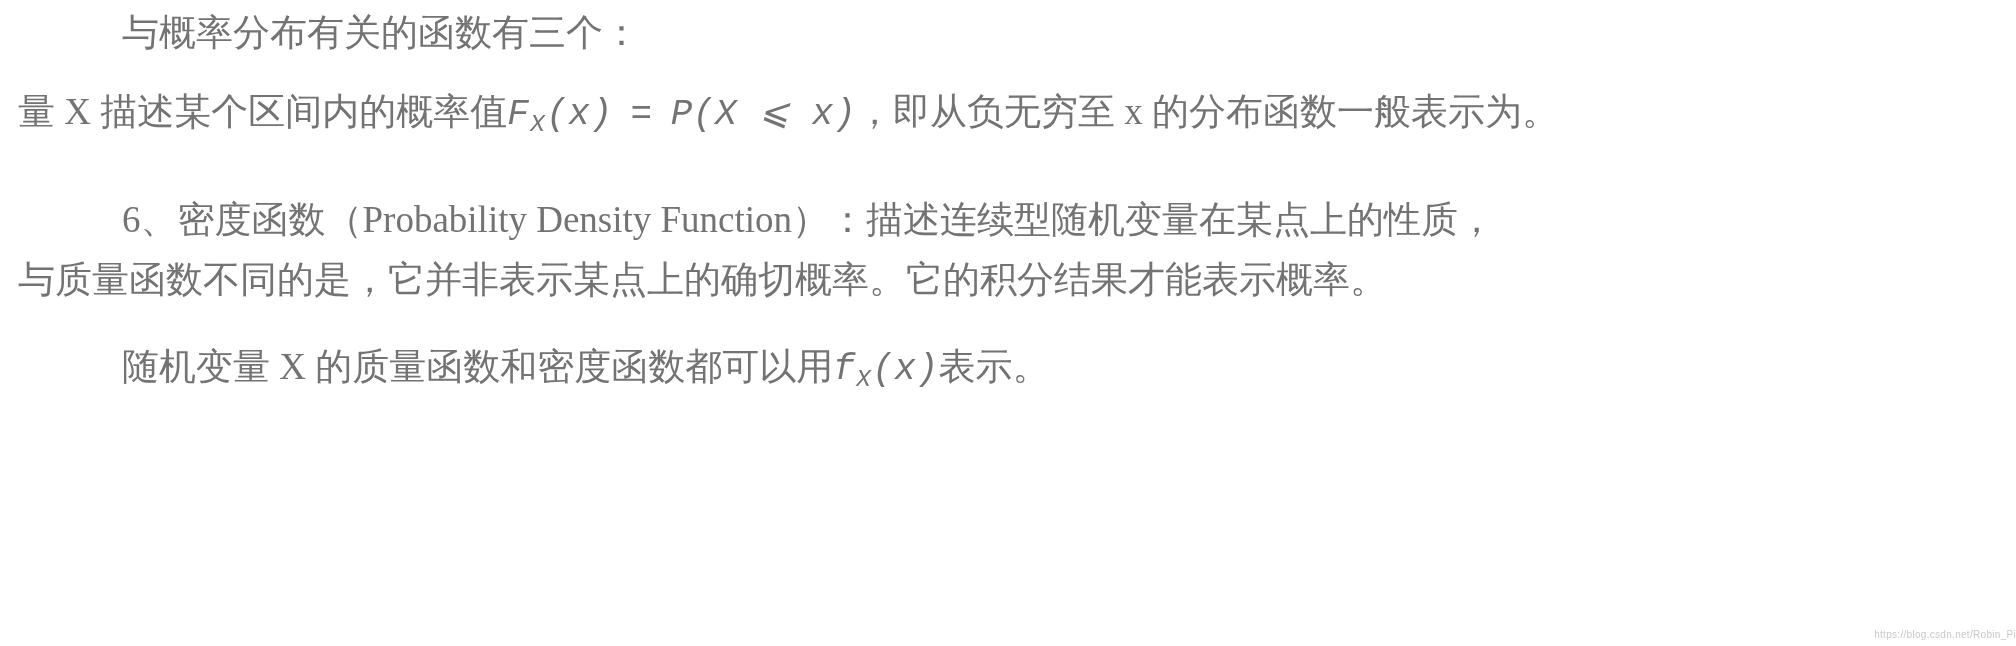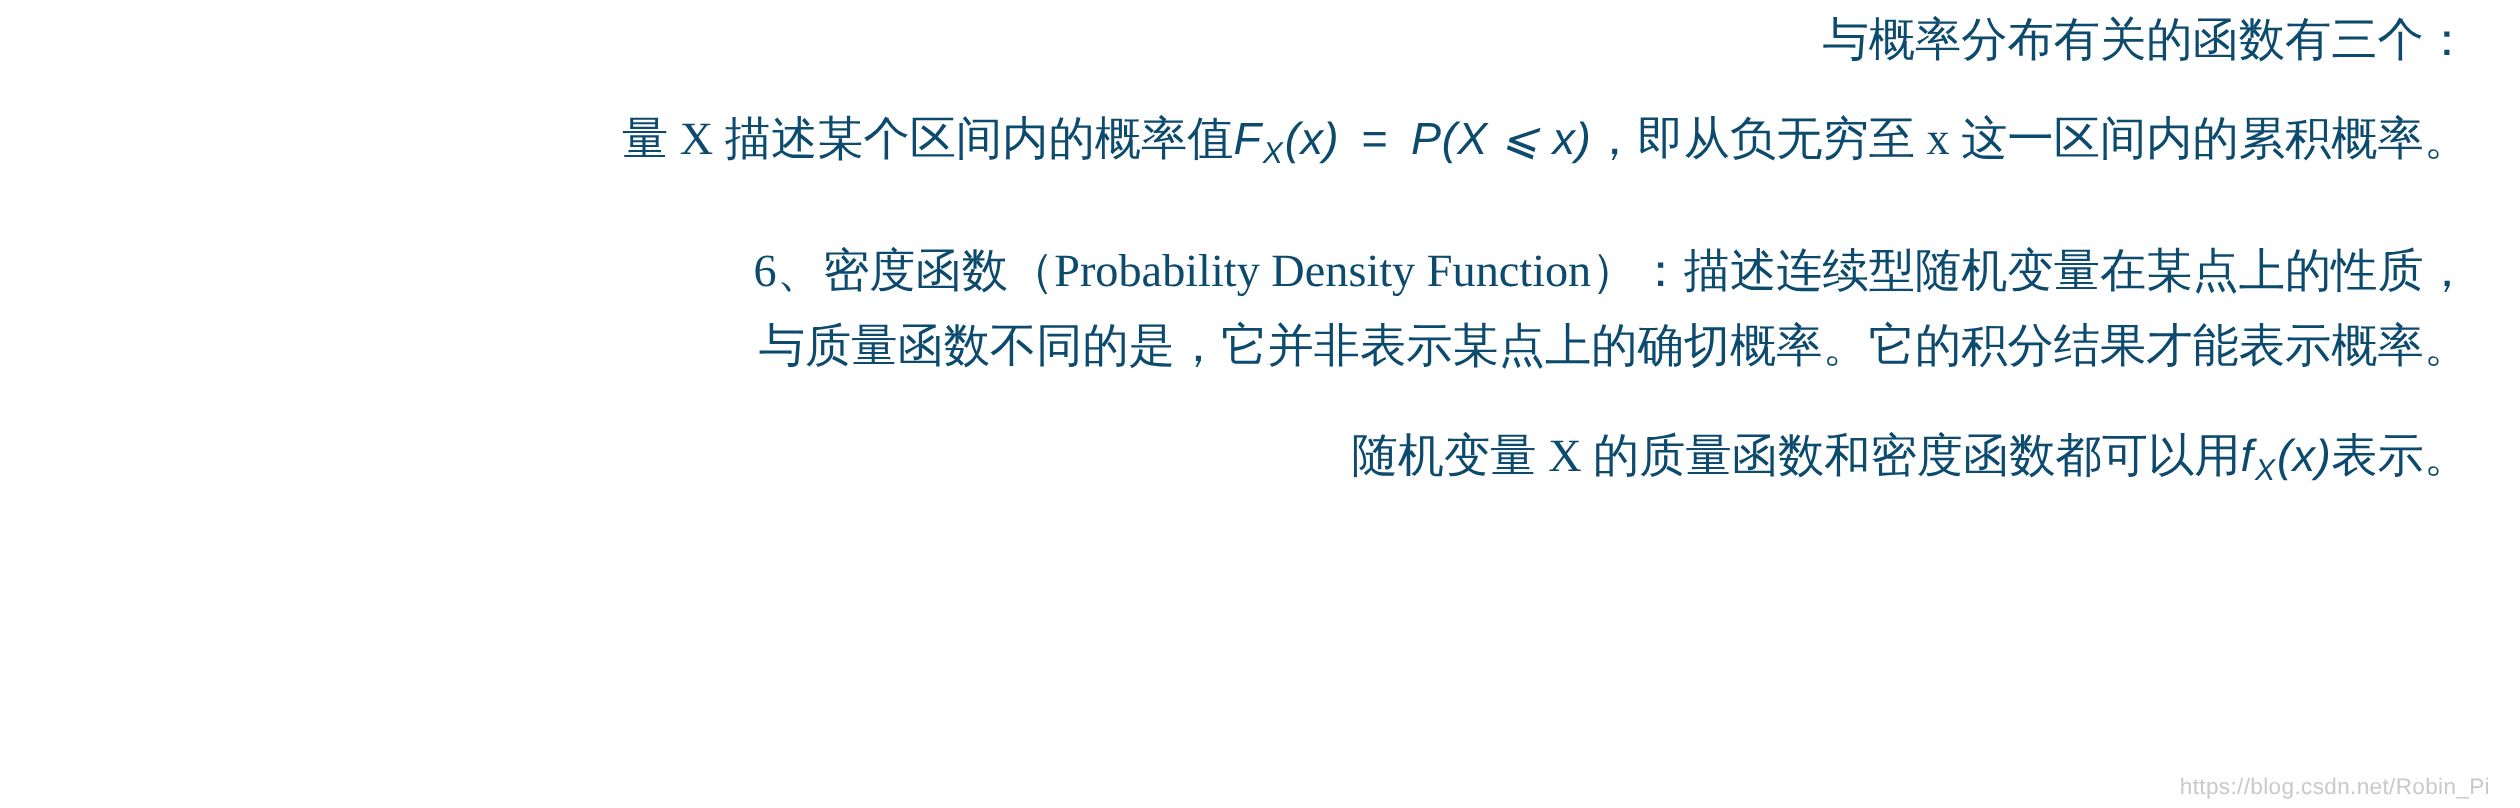"与概率分布有关的函数有三个：" .para { color: #0c4a6e -> #737373; text-align: right -> none }
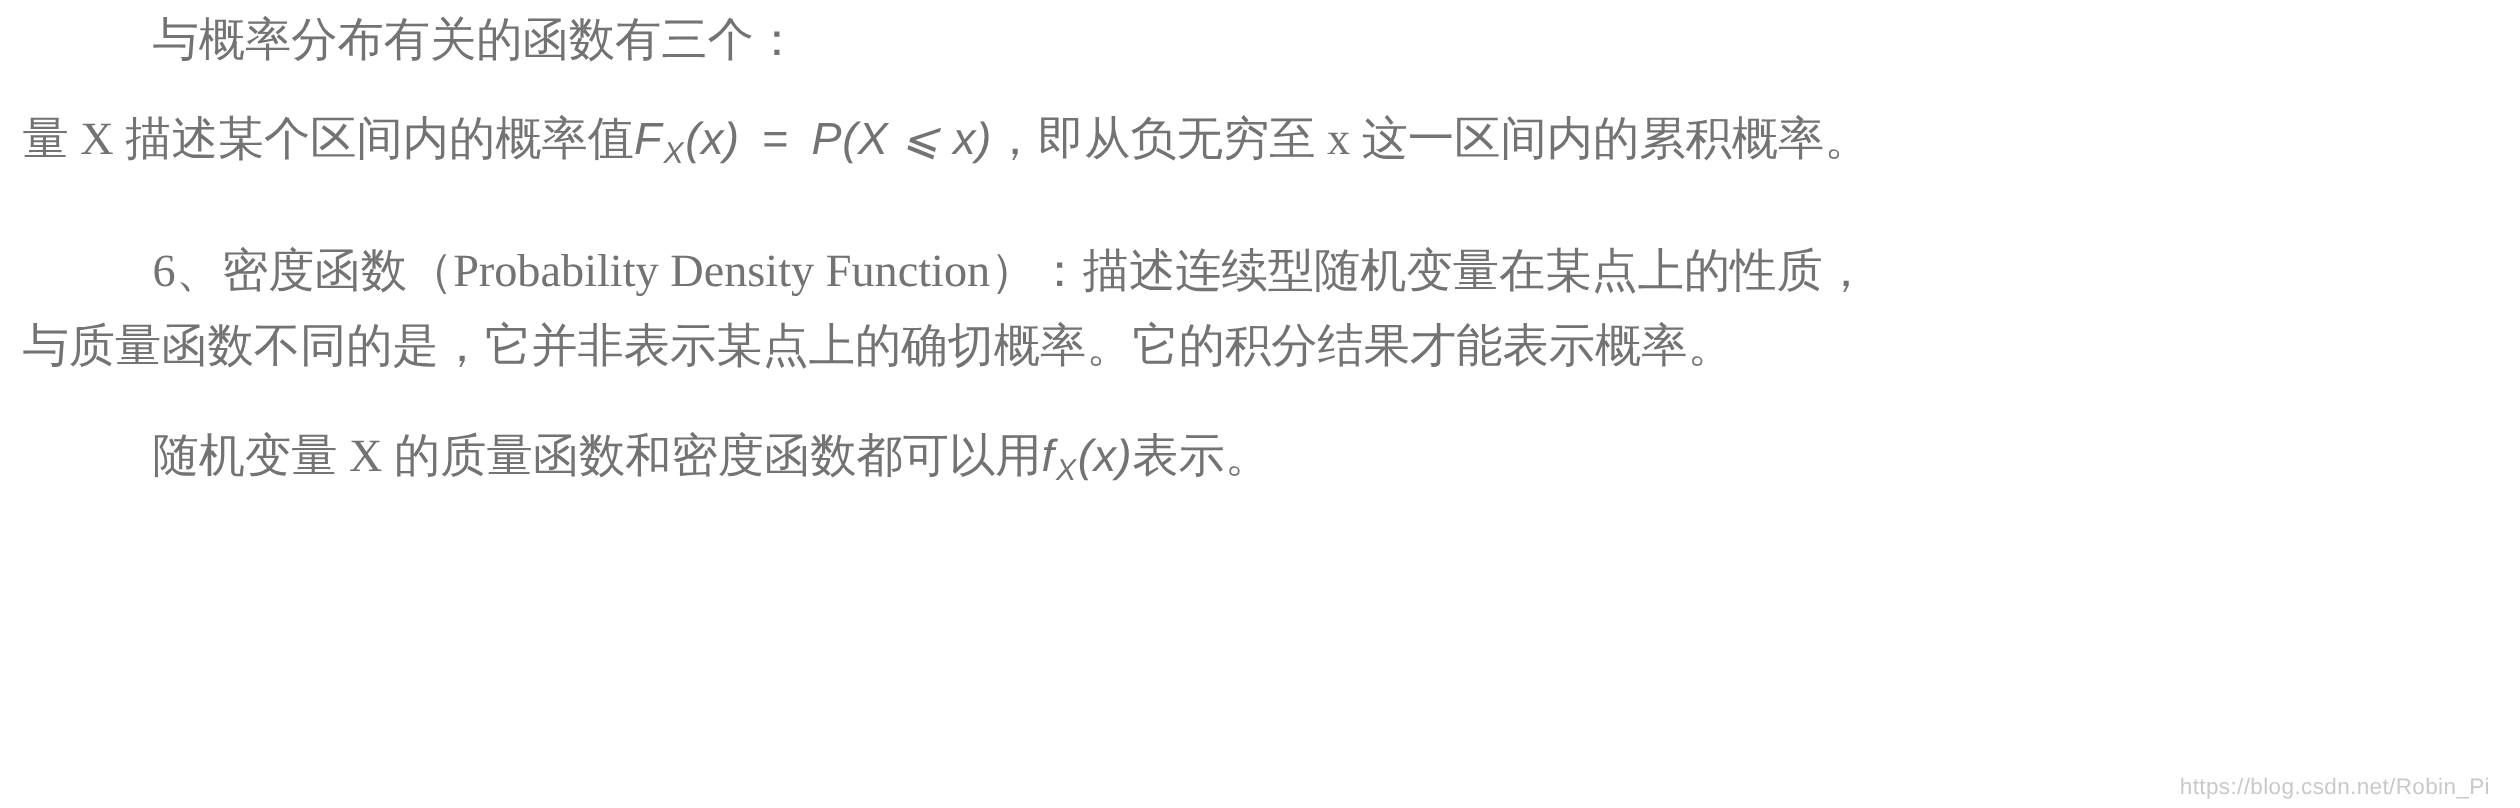"FX(x) = P(X ⩽ x)" .math { font-family: Liberation Sans, sans-serif -> Liberation Mono, monospace }
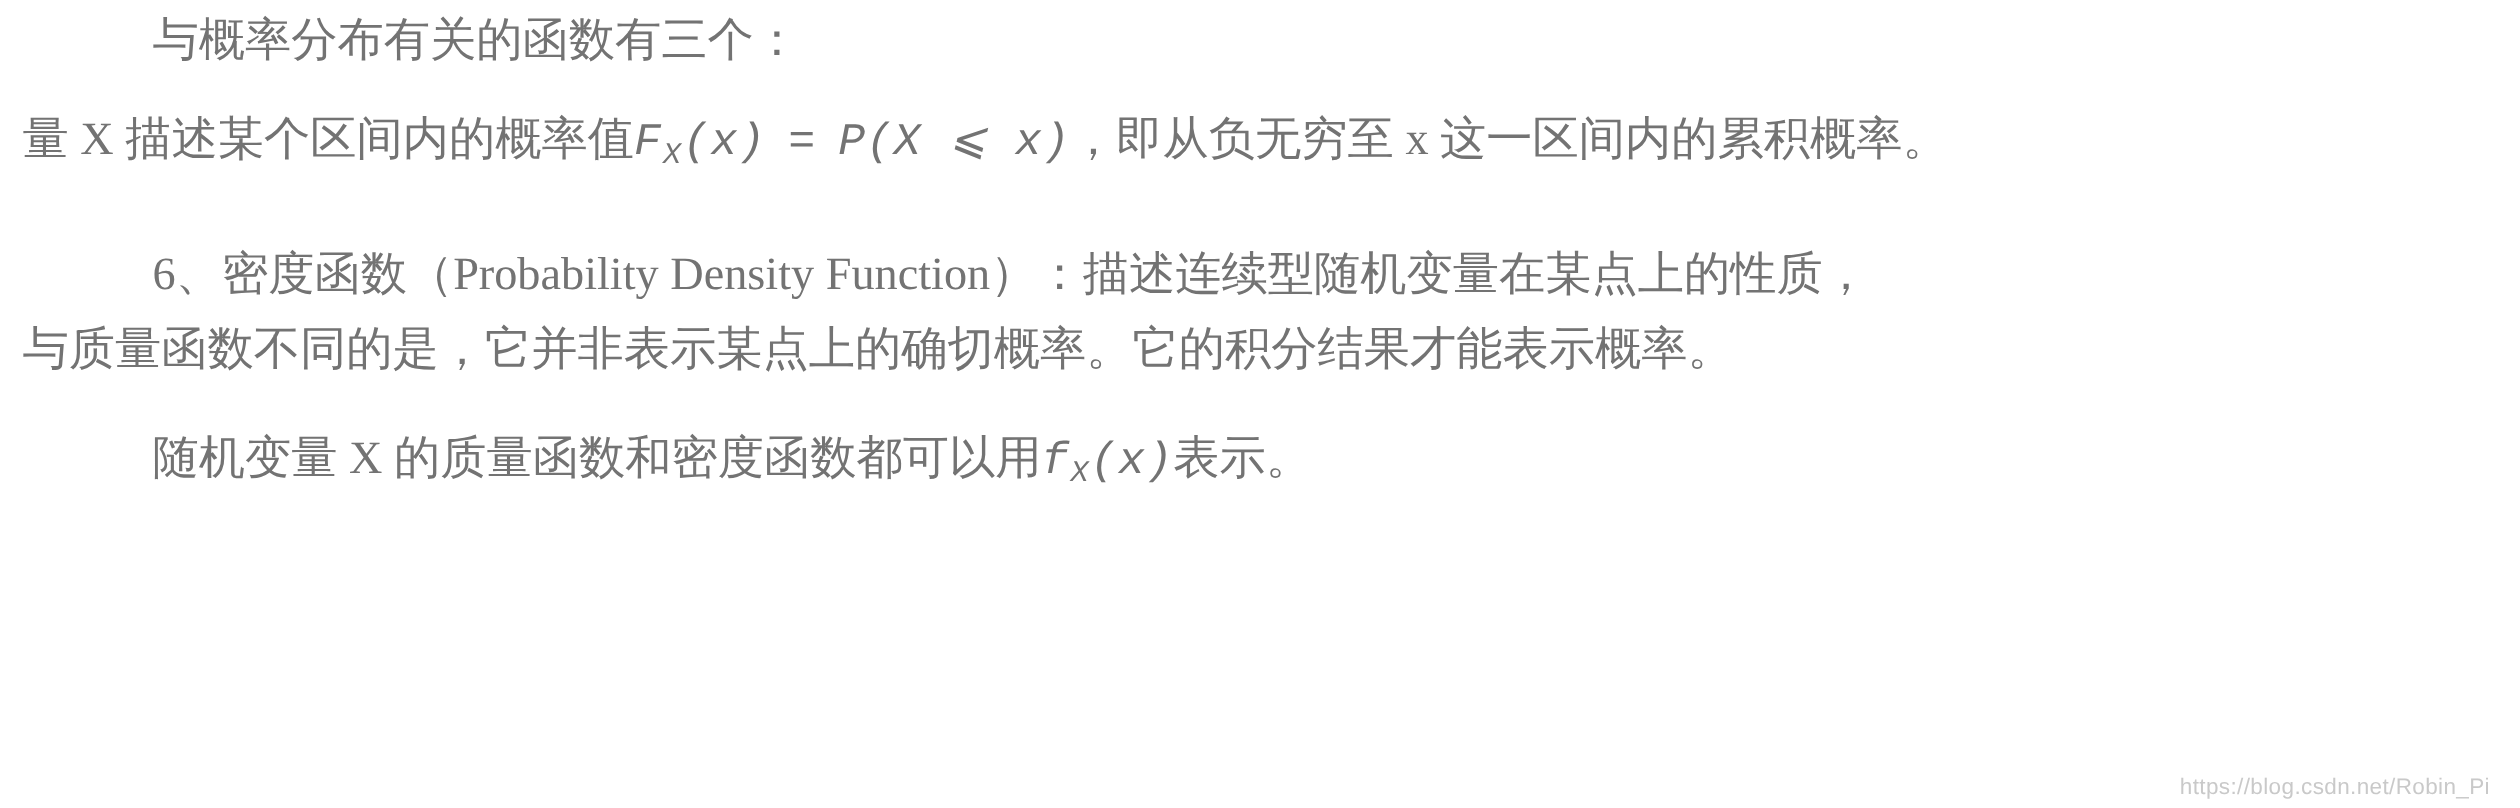"，即从负无穷至 x 这一区间内的累积概率。" span { text: 这一区间内的累积概率 -> 的分布函数一般表示为 }
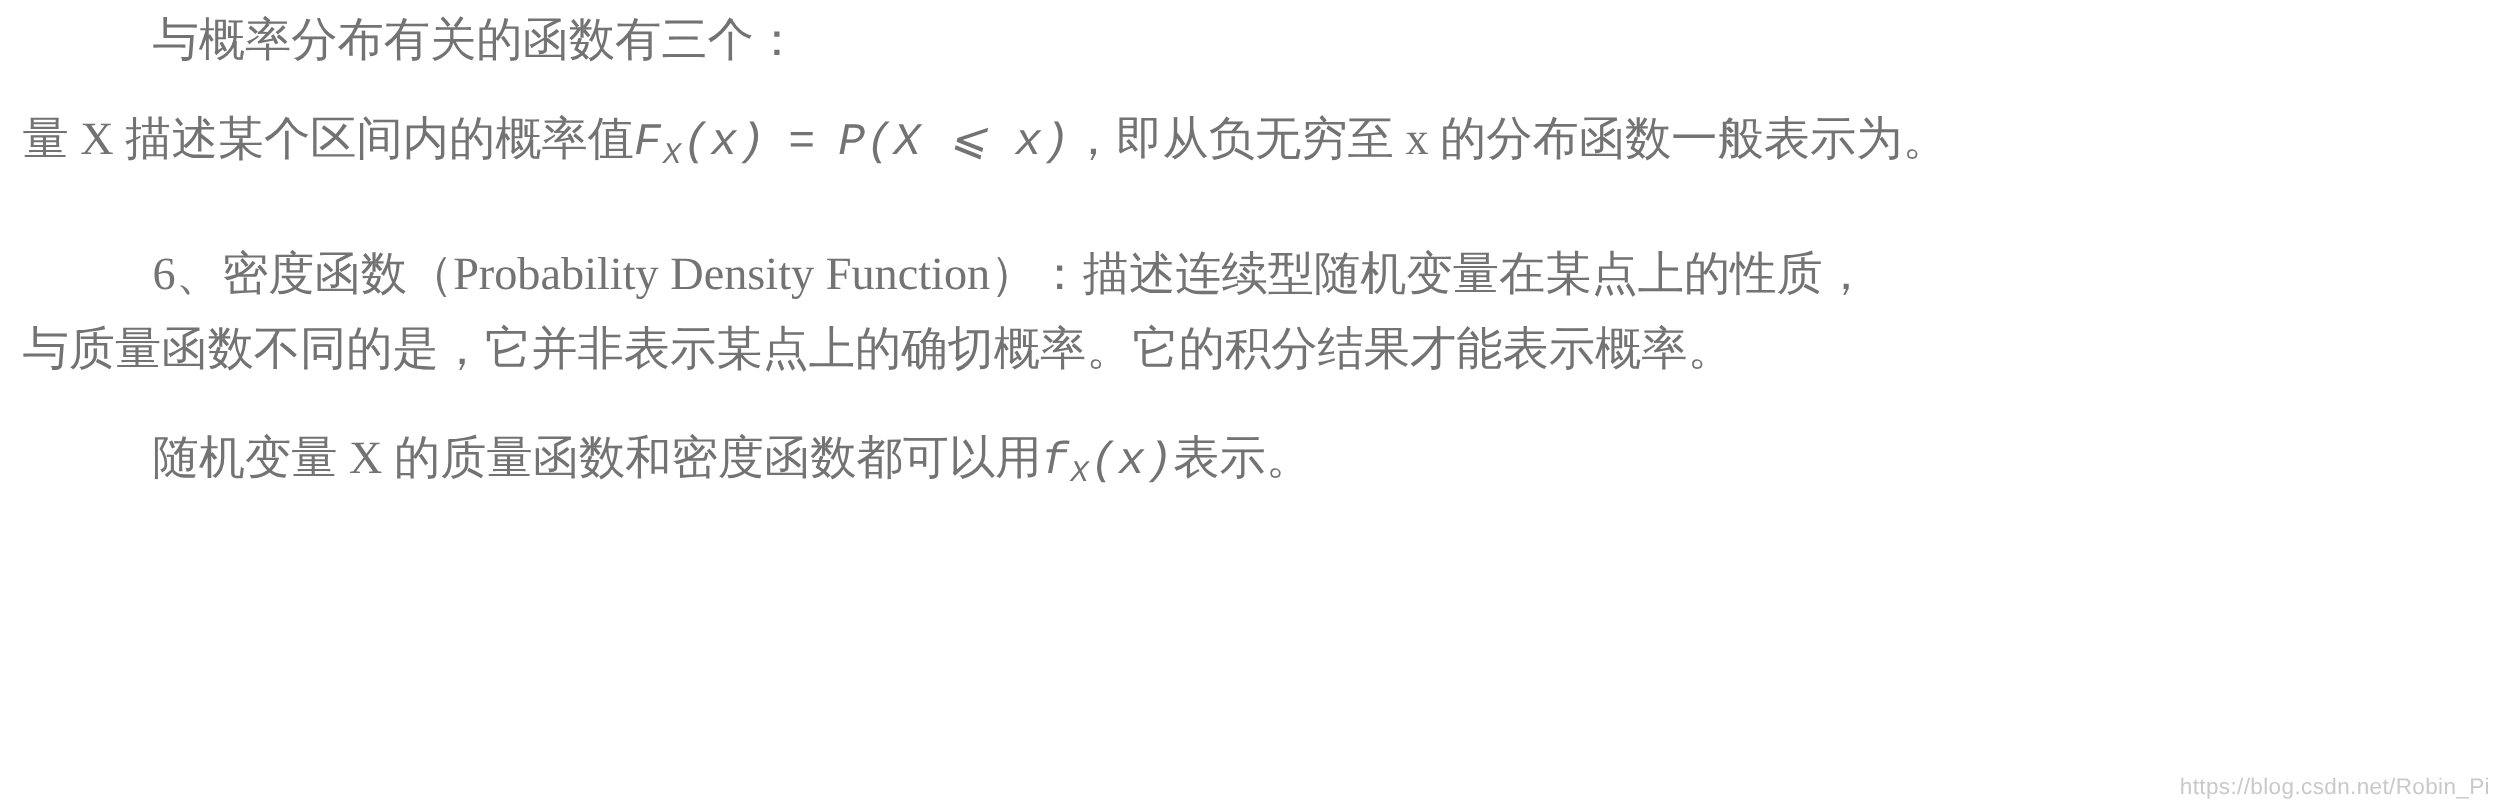"https://blog.csdn.net/Robin_Pi" .watermark { font-size: 18px -> 10px; right: 24px -> 0 }
